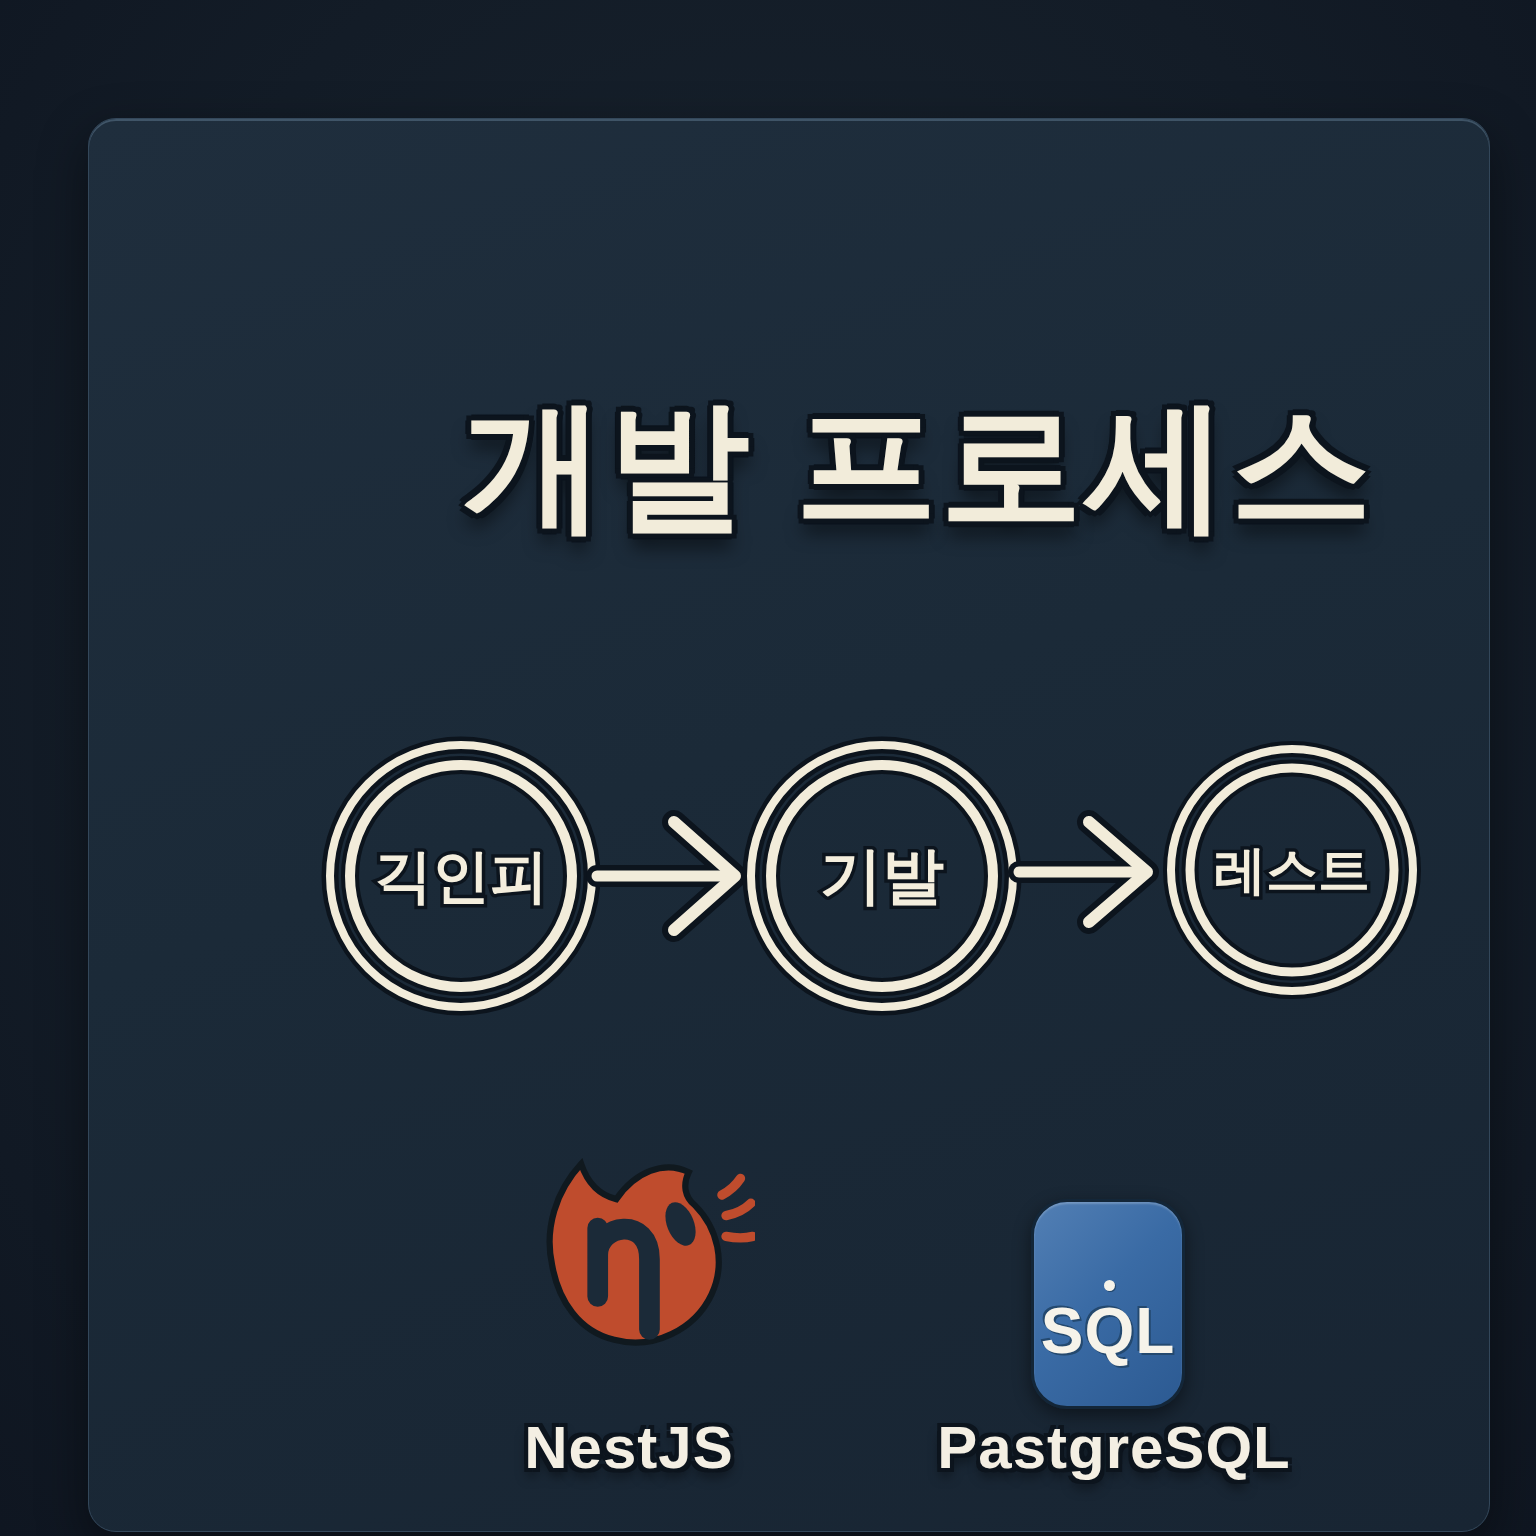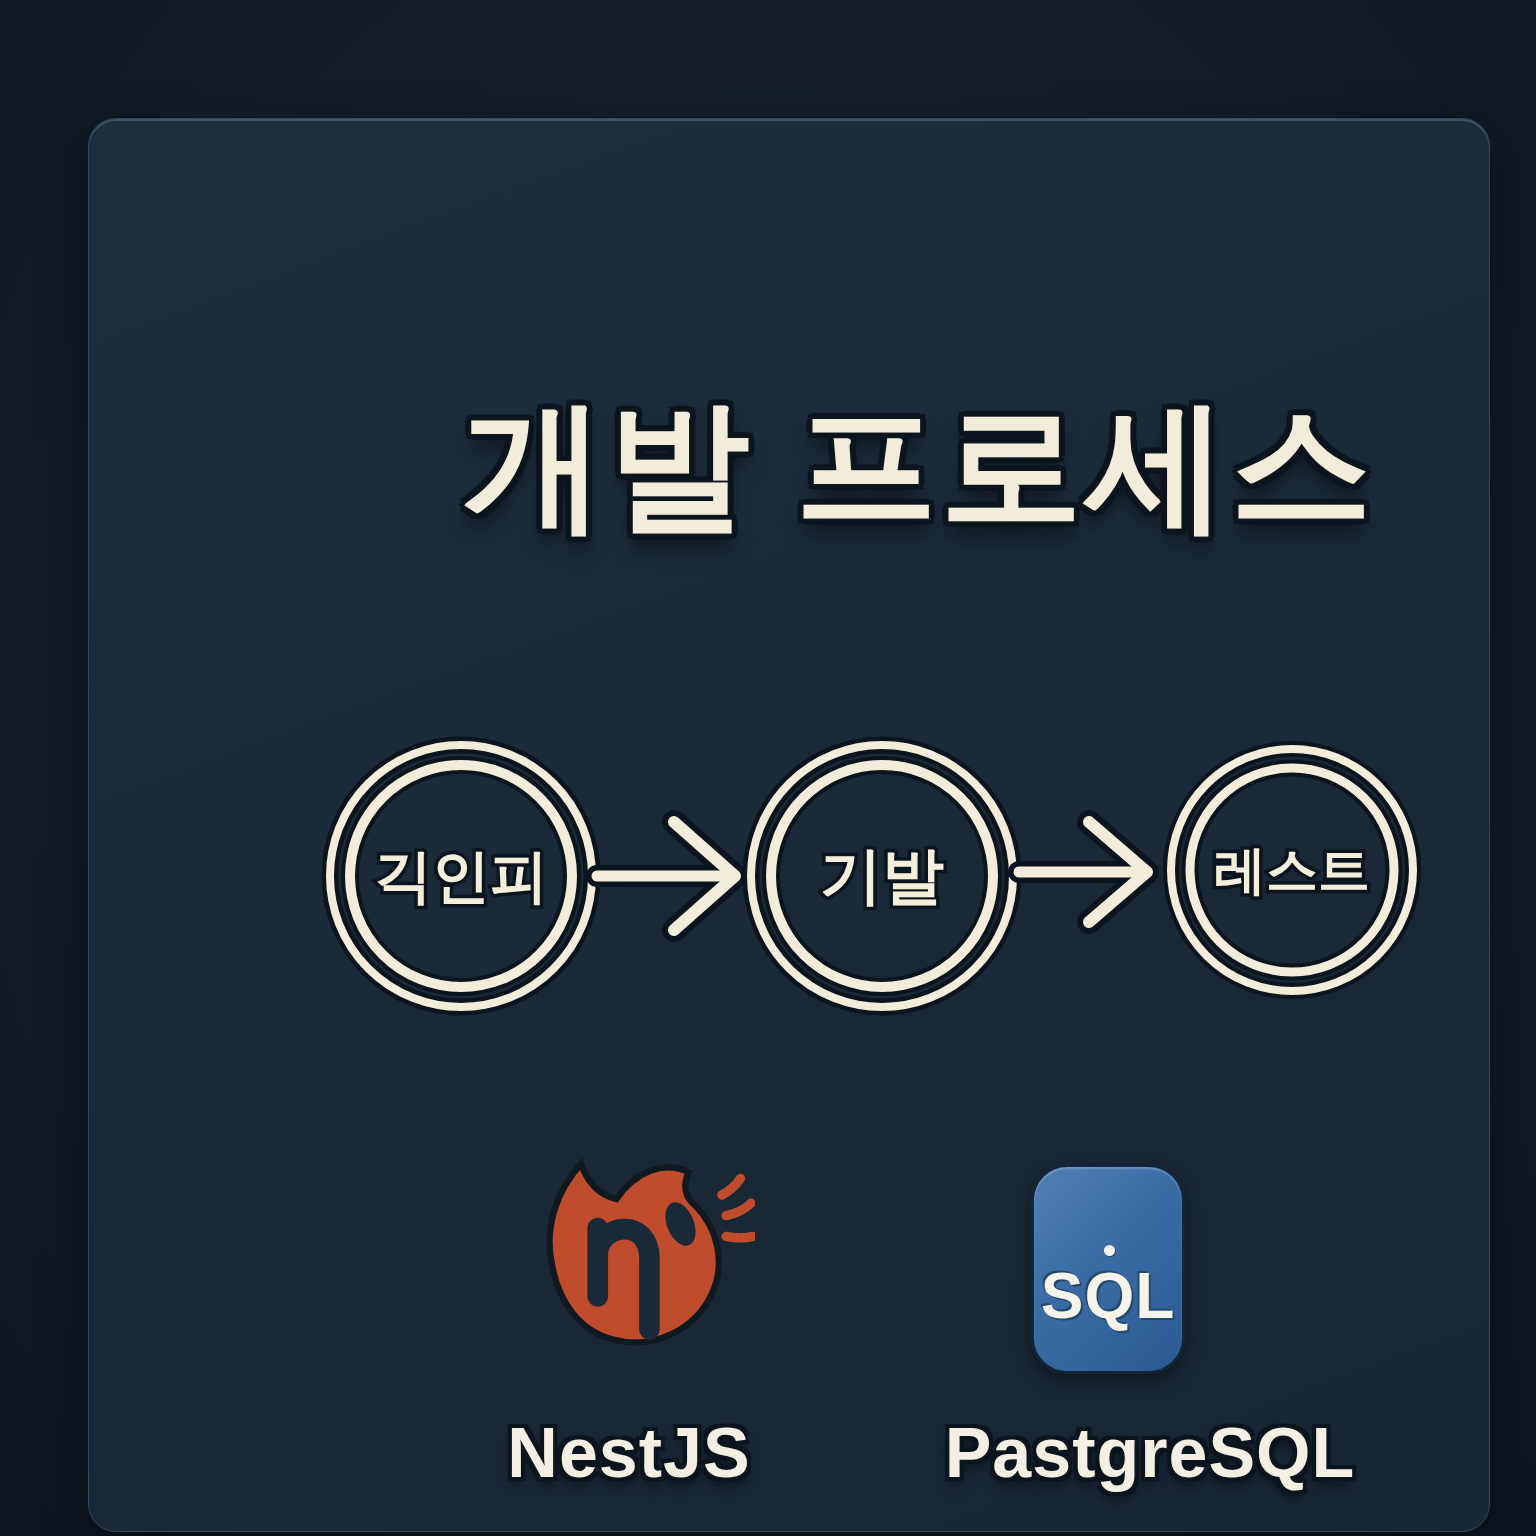"SQL" .sql-badge { top: 1045px -> 1080px }
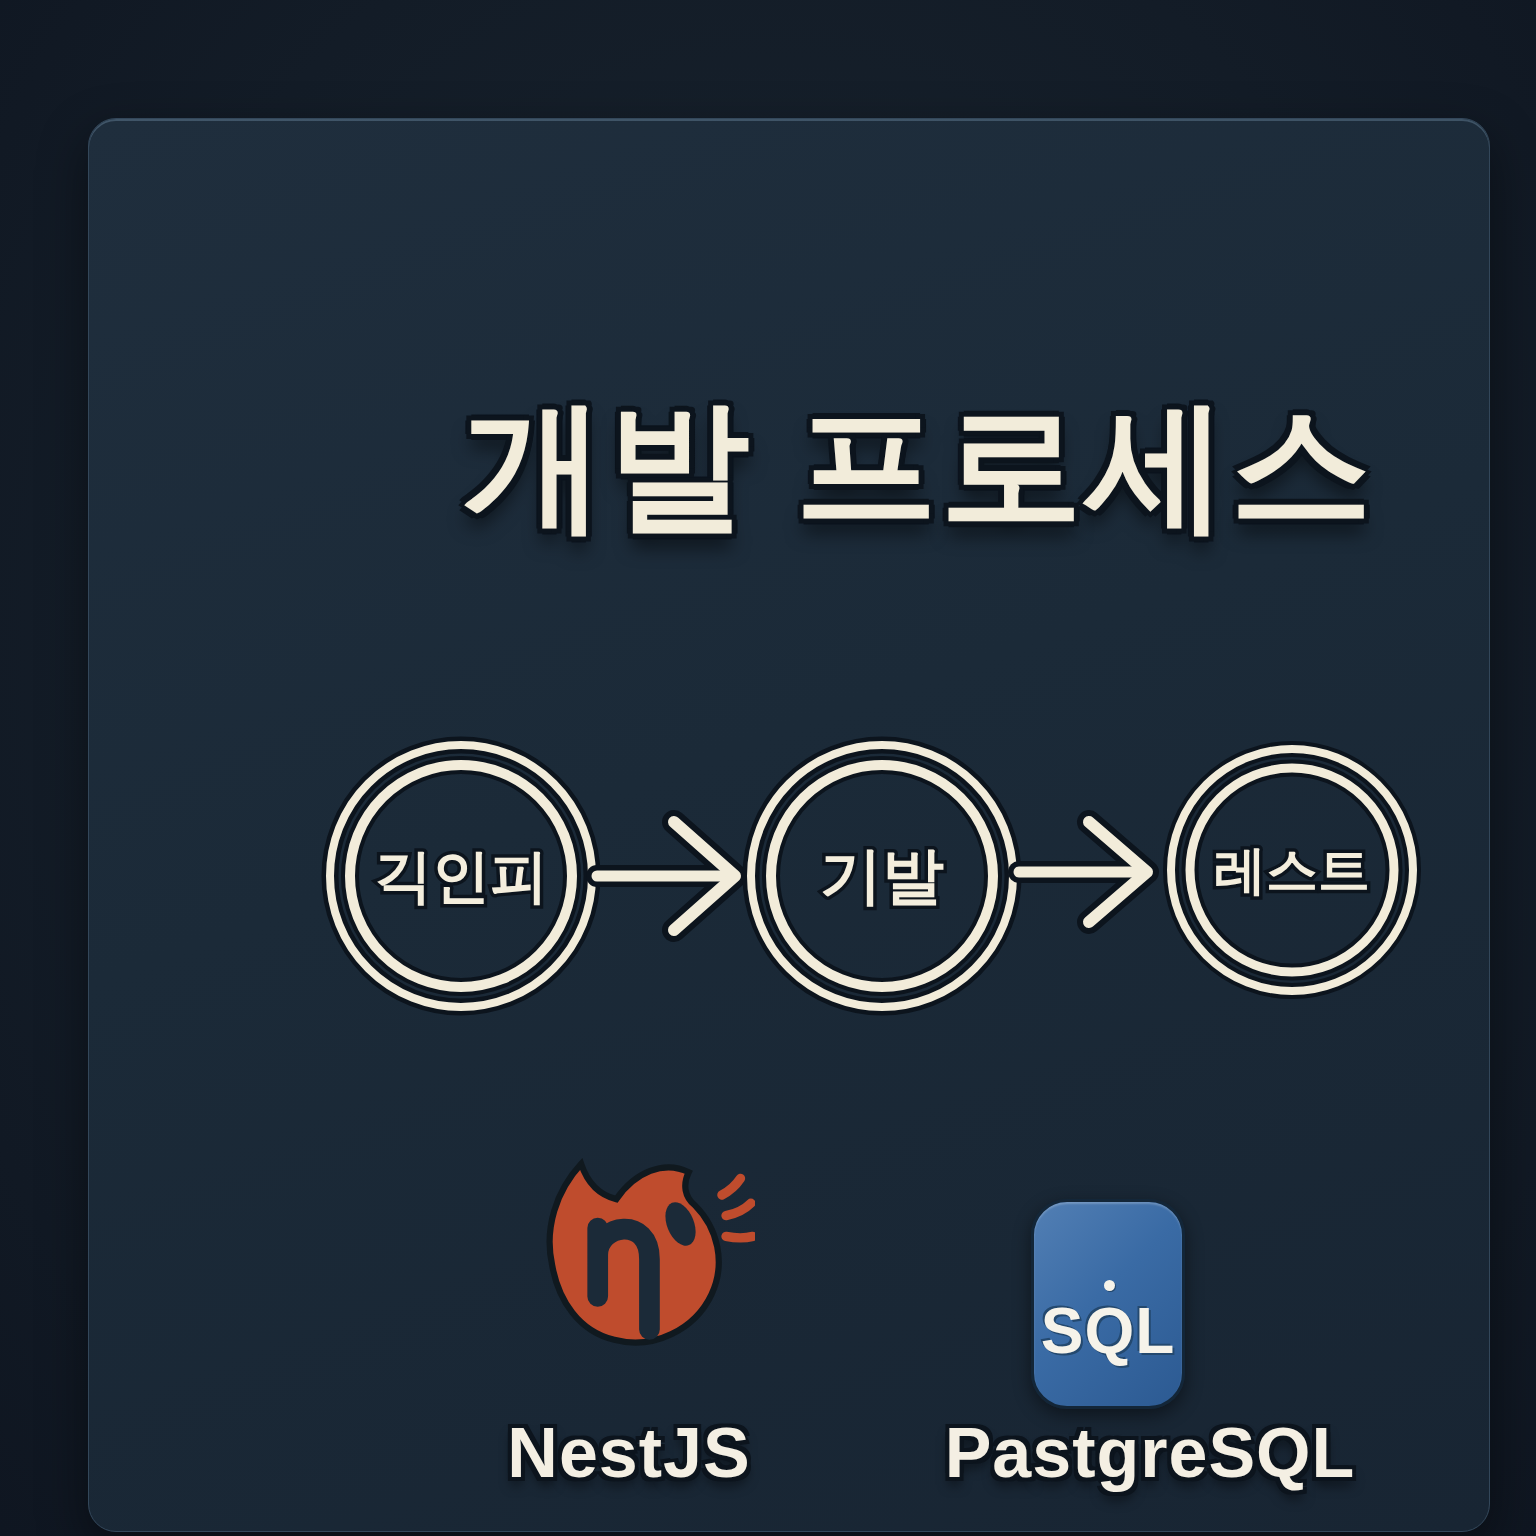"NestJS" .tech-label { font-size: 70px -> 60px }
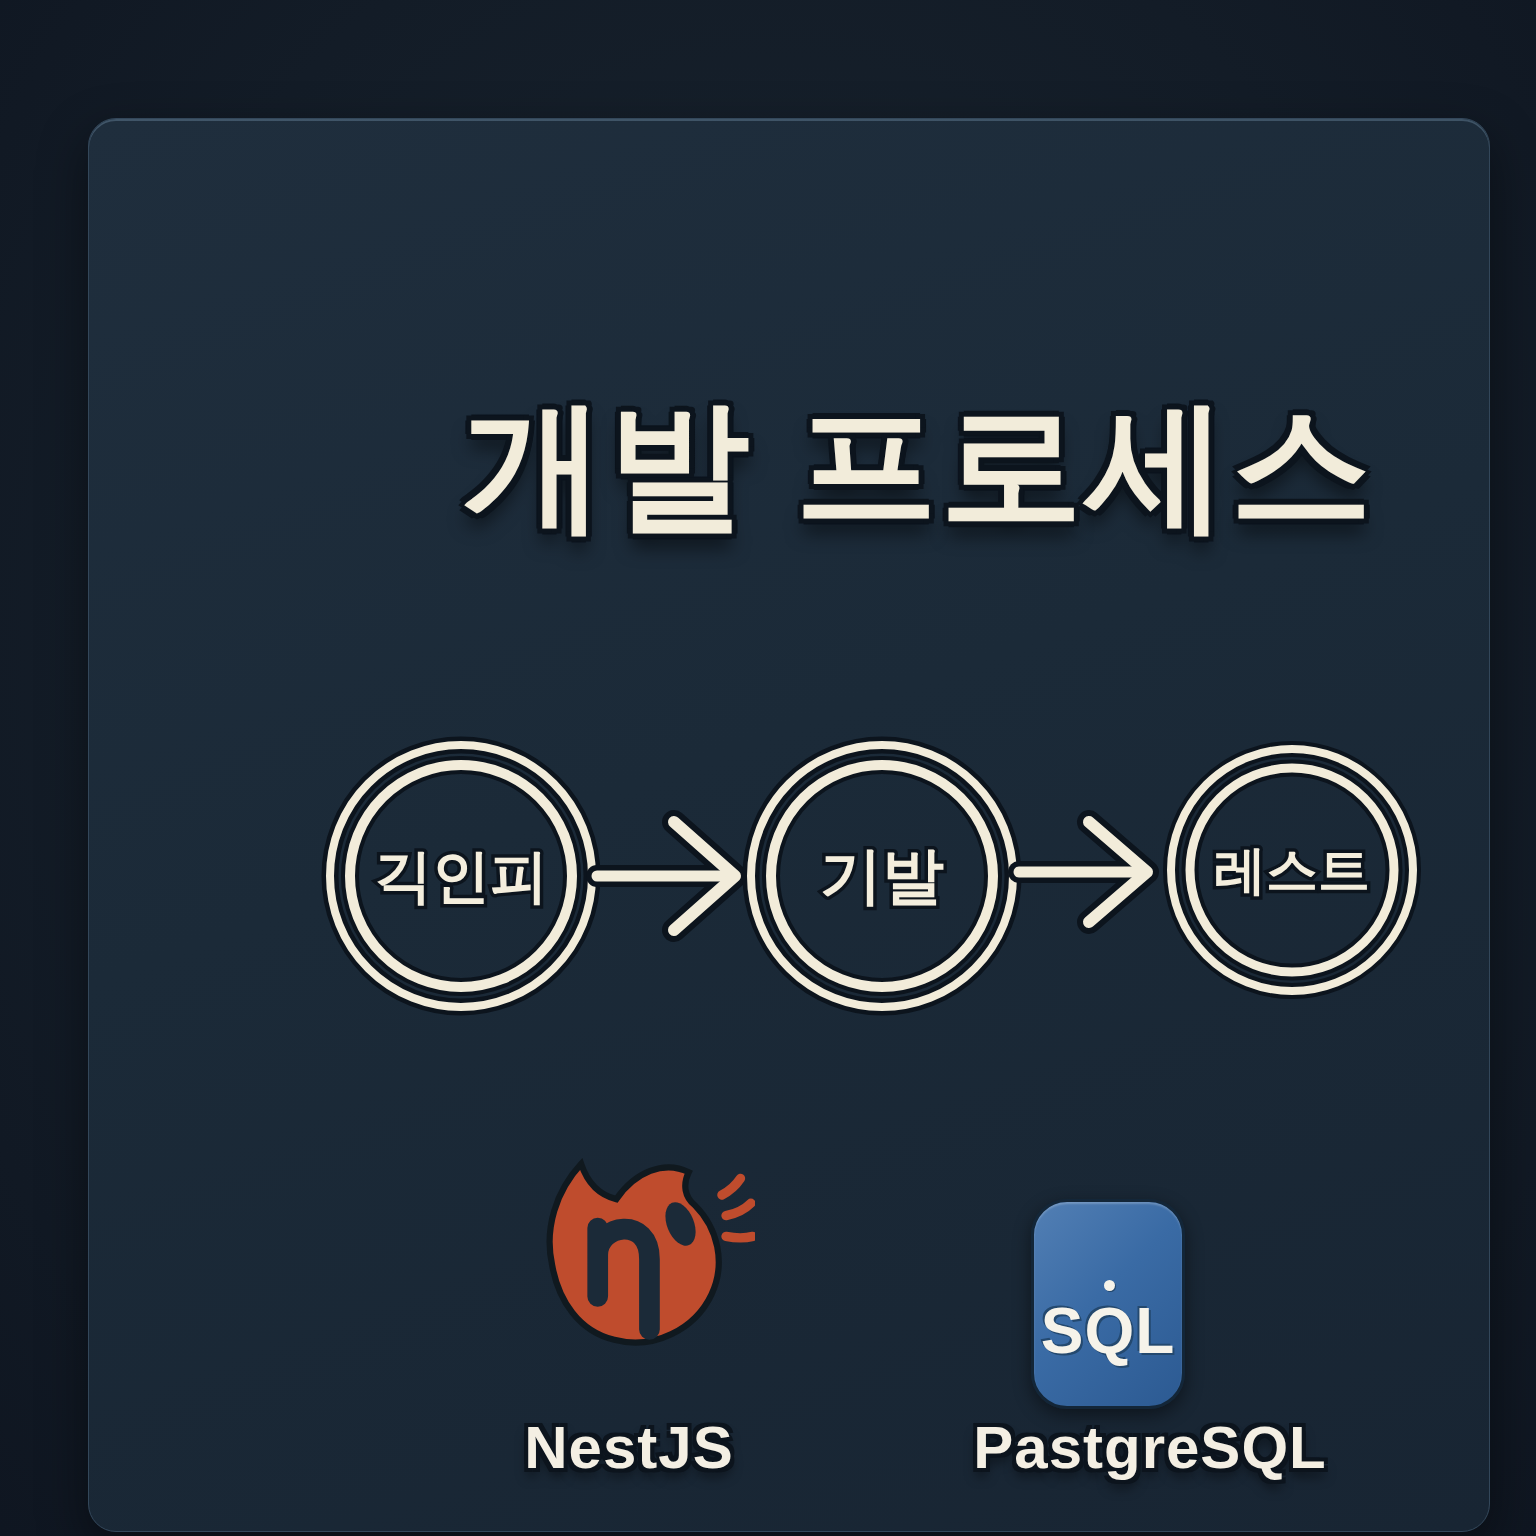"PastgreSQL" .tech-label.pg { left: 716px -> 680px }
